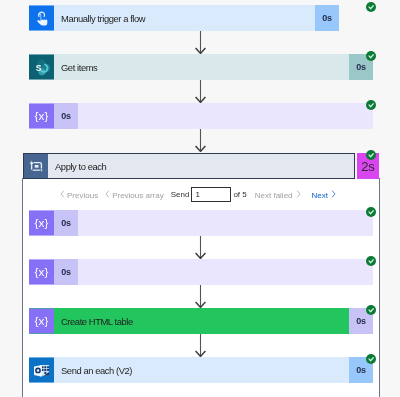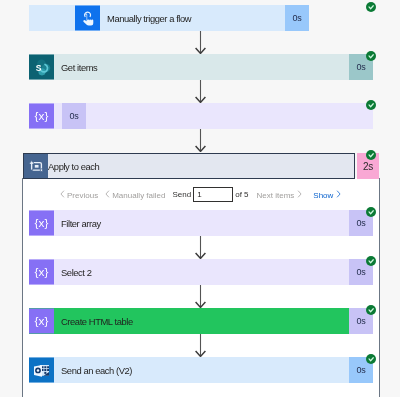"Manually trigger a flow" div.card { padding-left: 46px -> none; width: 280px -> 310px }
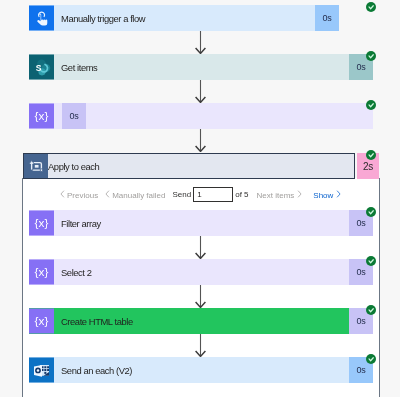"0s" .card .dur { font-weight: 400 -> 700; margin-left: 8px -> none }
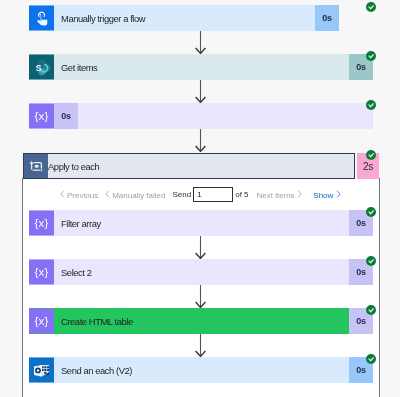"Apply to each" .loophdr .title { padding-left: none -> 7px }
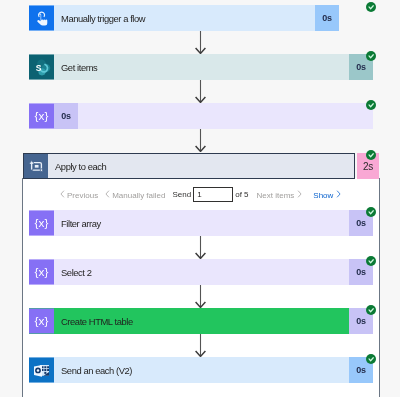"2s" .loopdur { background: #f9a8d4 -> #d946ef; font-size: 10px -> 13px }
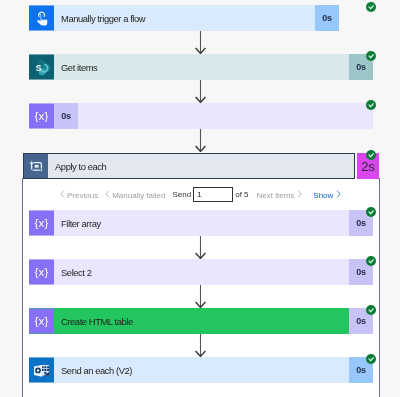"Manually failed" span { text: Manually failed -> Previous array }
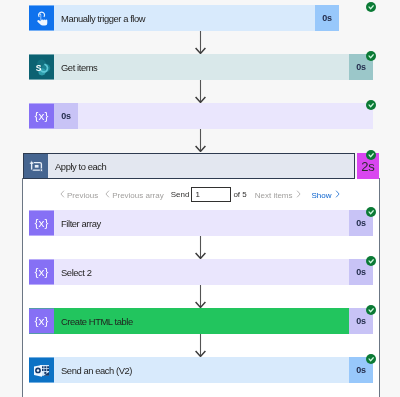"Next items" span { text: items -> failed }
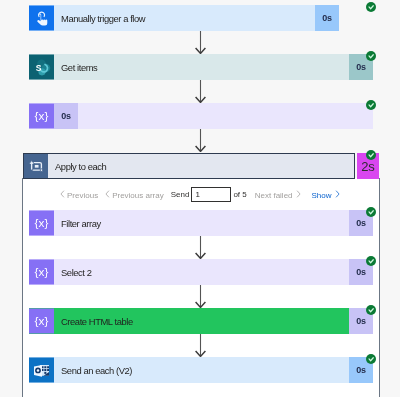"Show" span { text: Show -> Next }
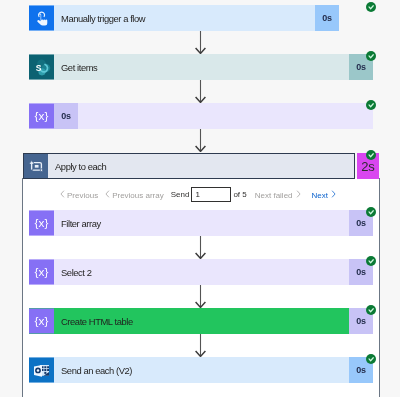"Filter array" span.title { html: <span>Filter array</span> -> none }
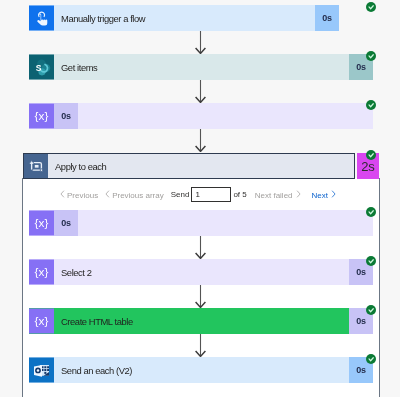"Select 2" span.title { html: <span>Select 2</span> -> none }
